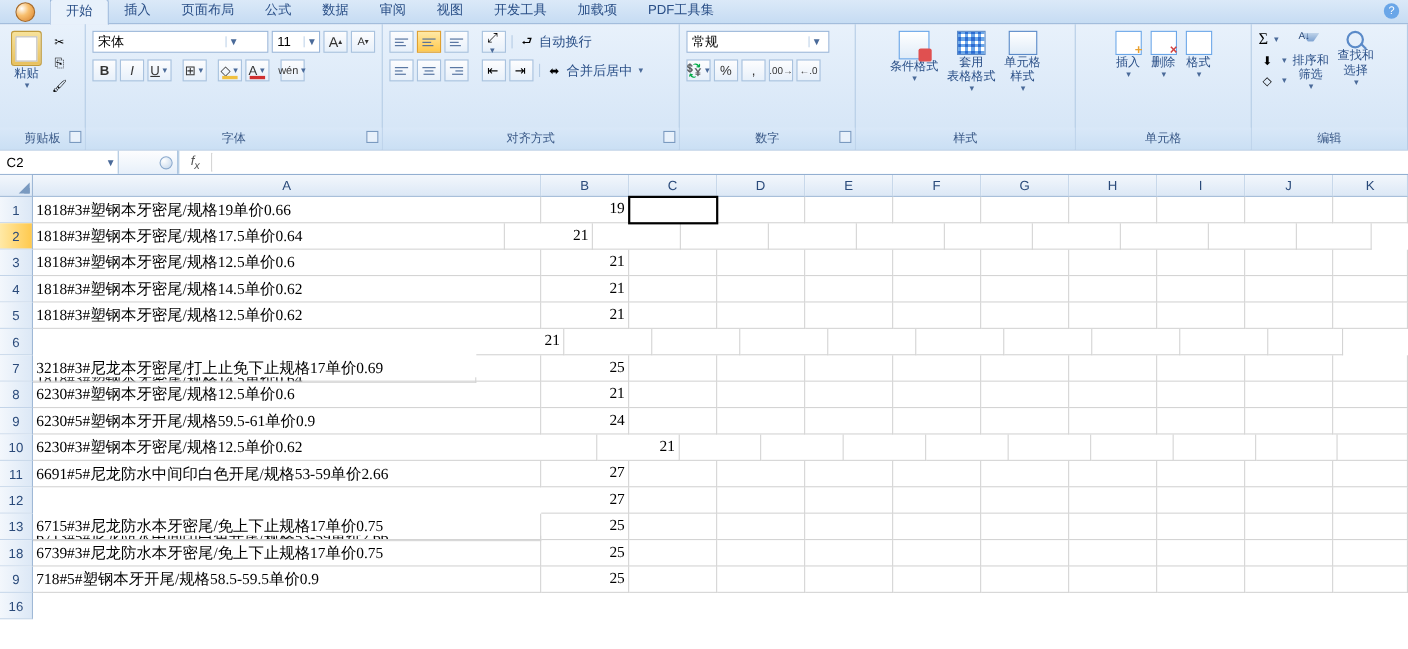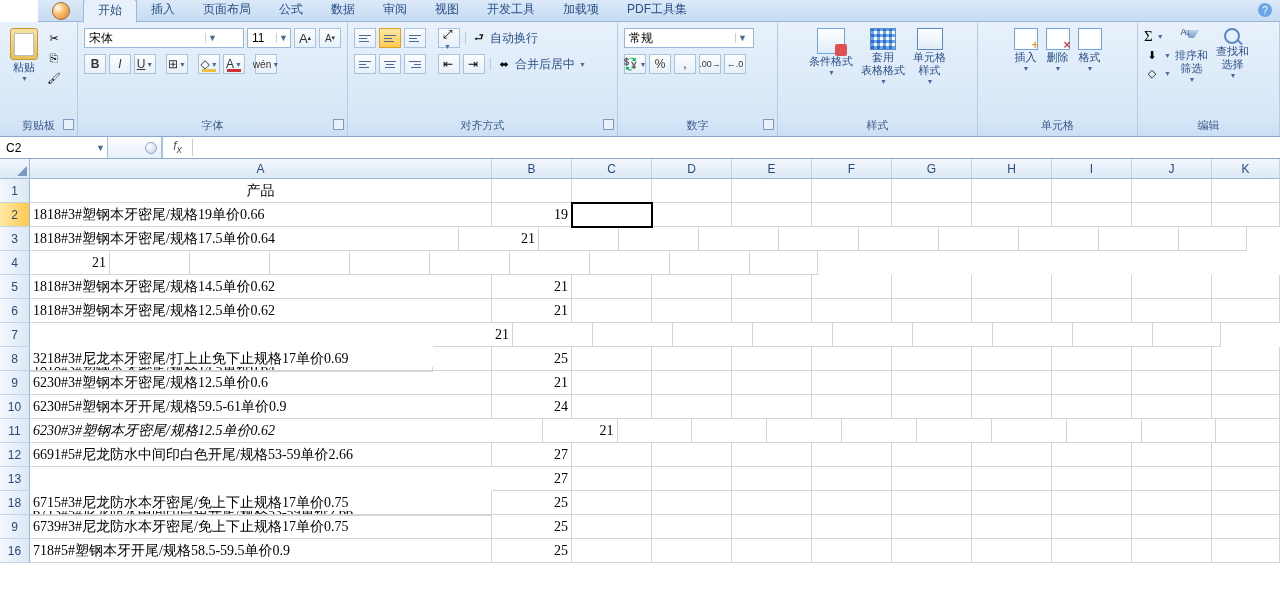"开始" .menu-tabs { margin-left: 38px -> none }
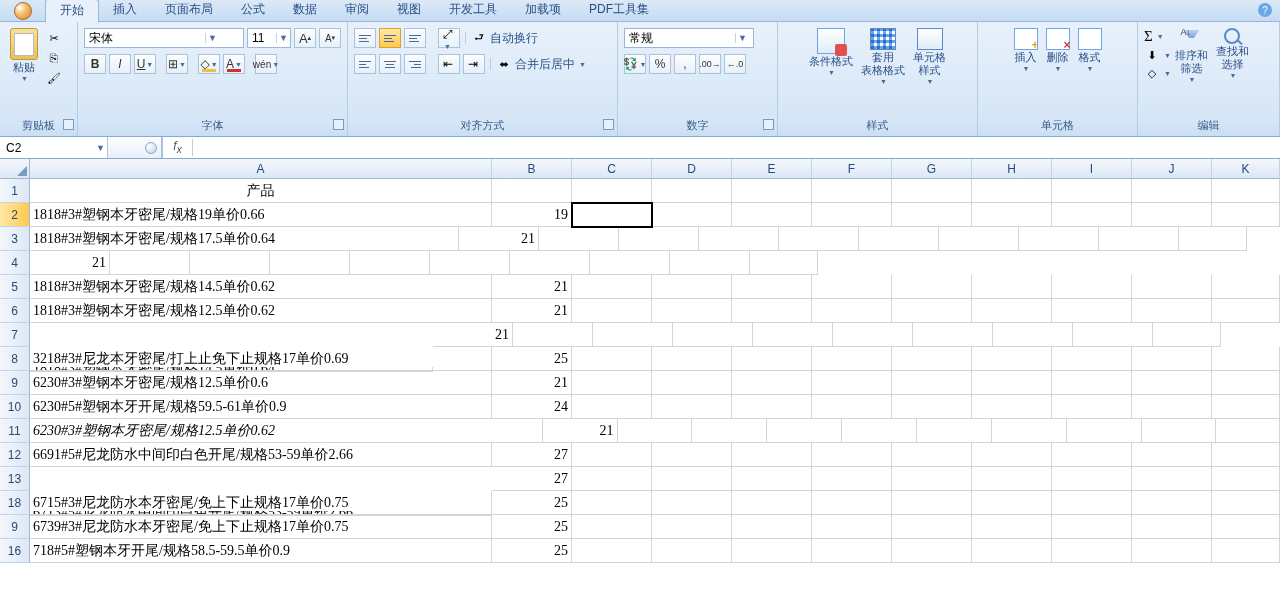"产品" div.grid-row { html: <div> <div>产品</div> <div></div> <div></div> <div></div> <div></div> <div></div> <div></div> <div></div> <div></div> <div></div> <div></div> </div> -> none }
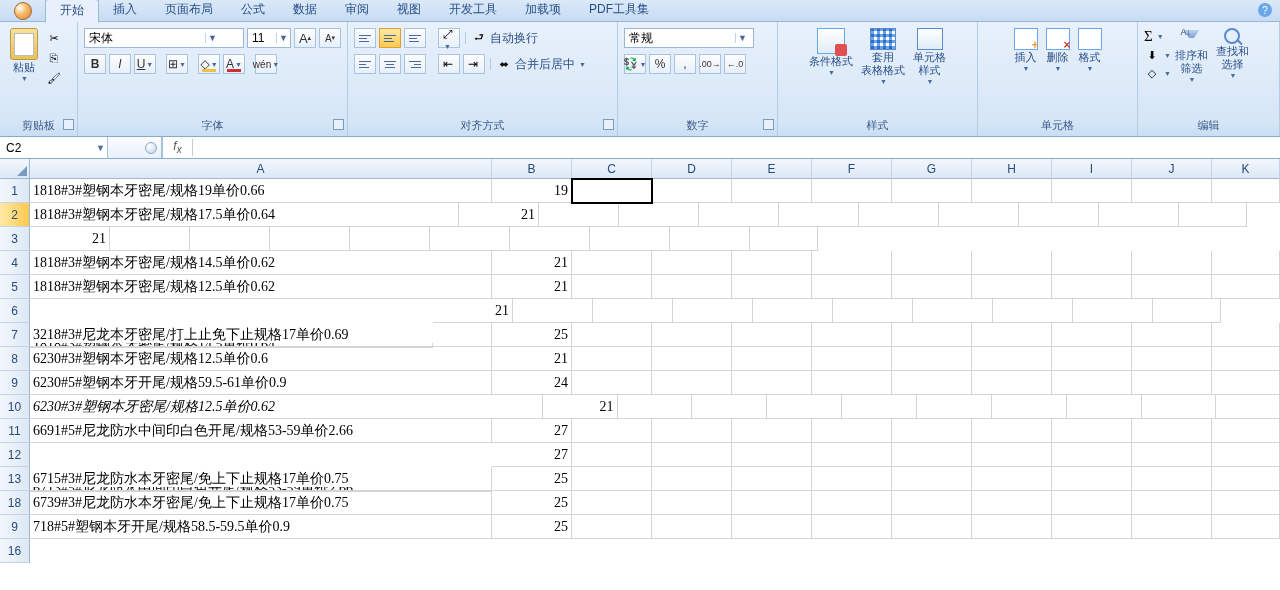"1818#3#塑钢本牙密尾/规格12.5单价0.6" div.cell { html: none -> <div>1818#3#塑钢本牙密尾/规格12.5单价0.6</div> }
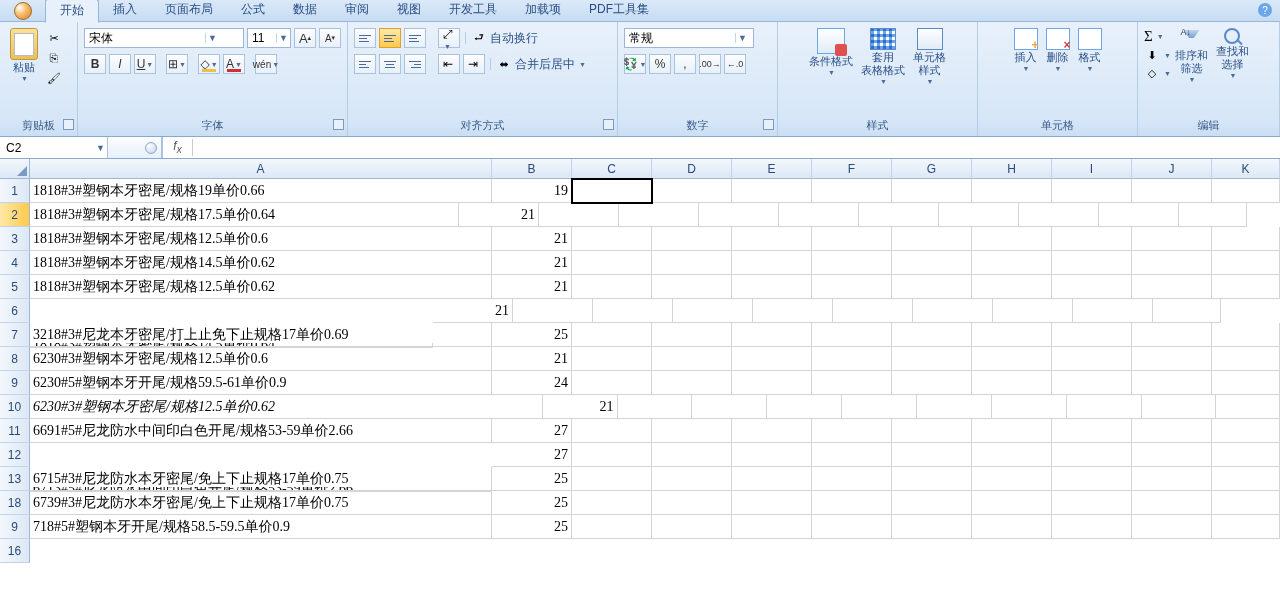"6230#3#塑钢本牙密尾/规格12.5单价0.62" div.cell { font-style: italic -> none }
